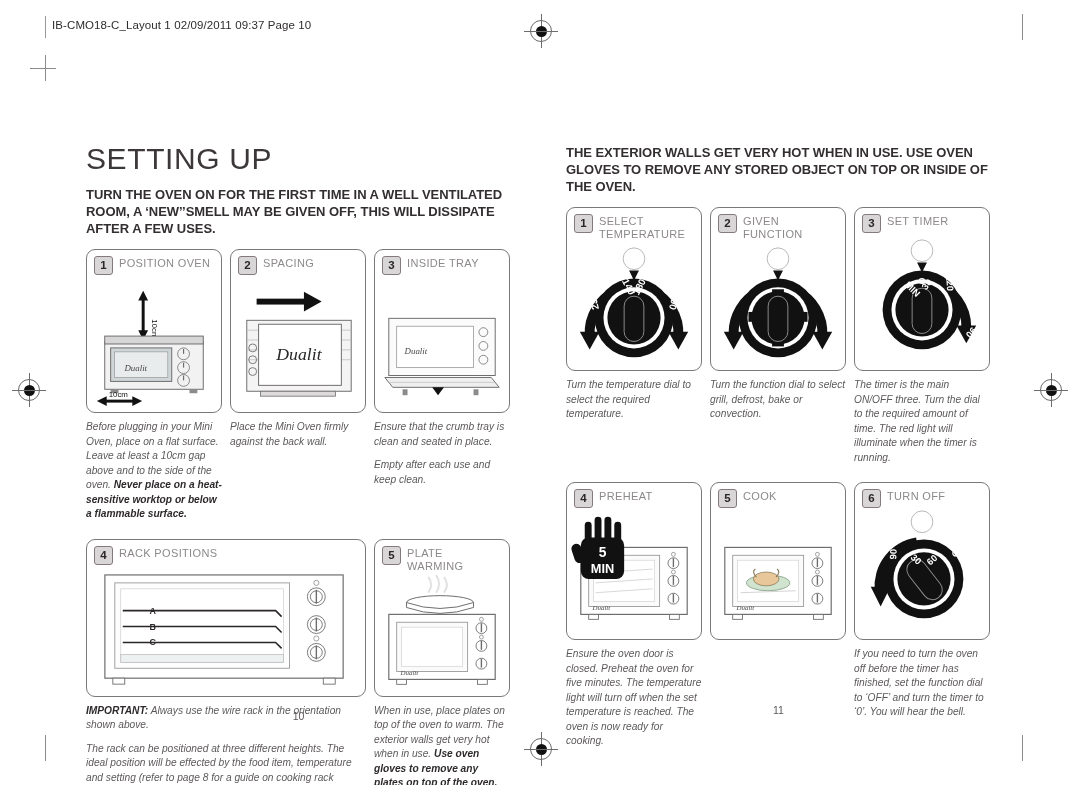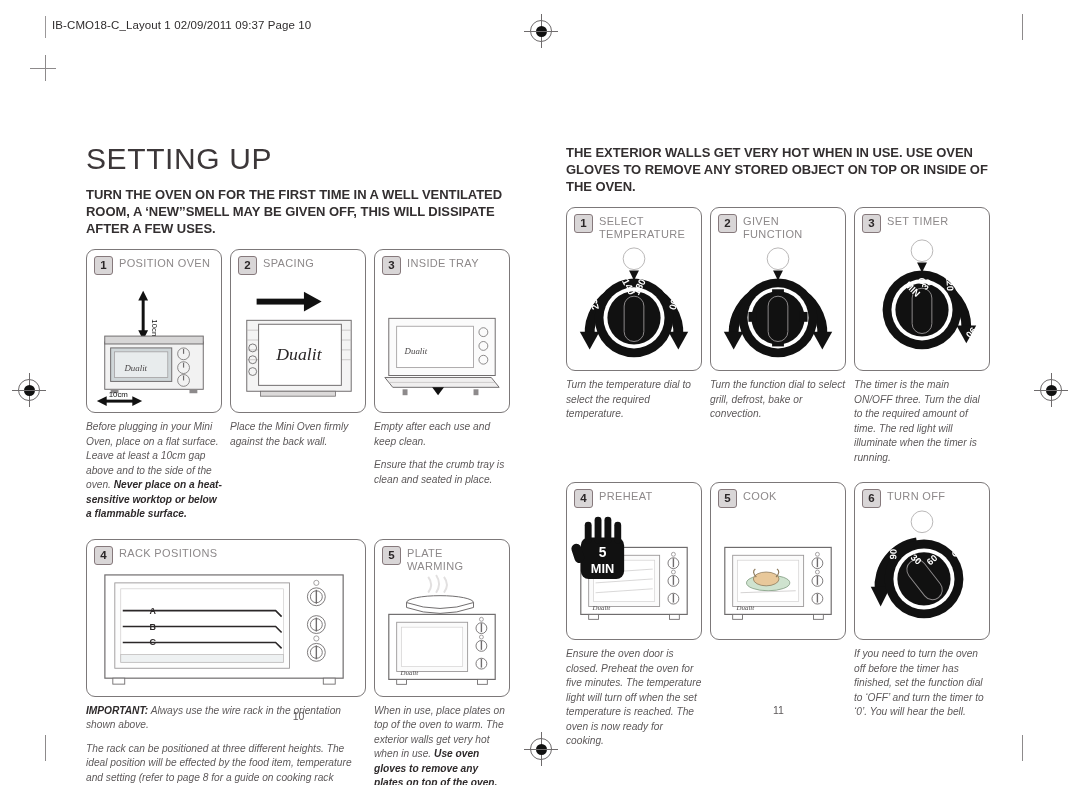"Empty after each use and" p { order: before "Ensure that the crumb tray" -> after "Ensure that the crumb tray" }
